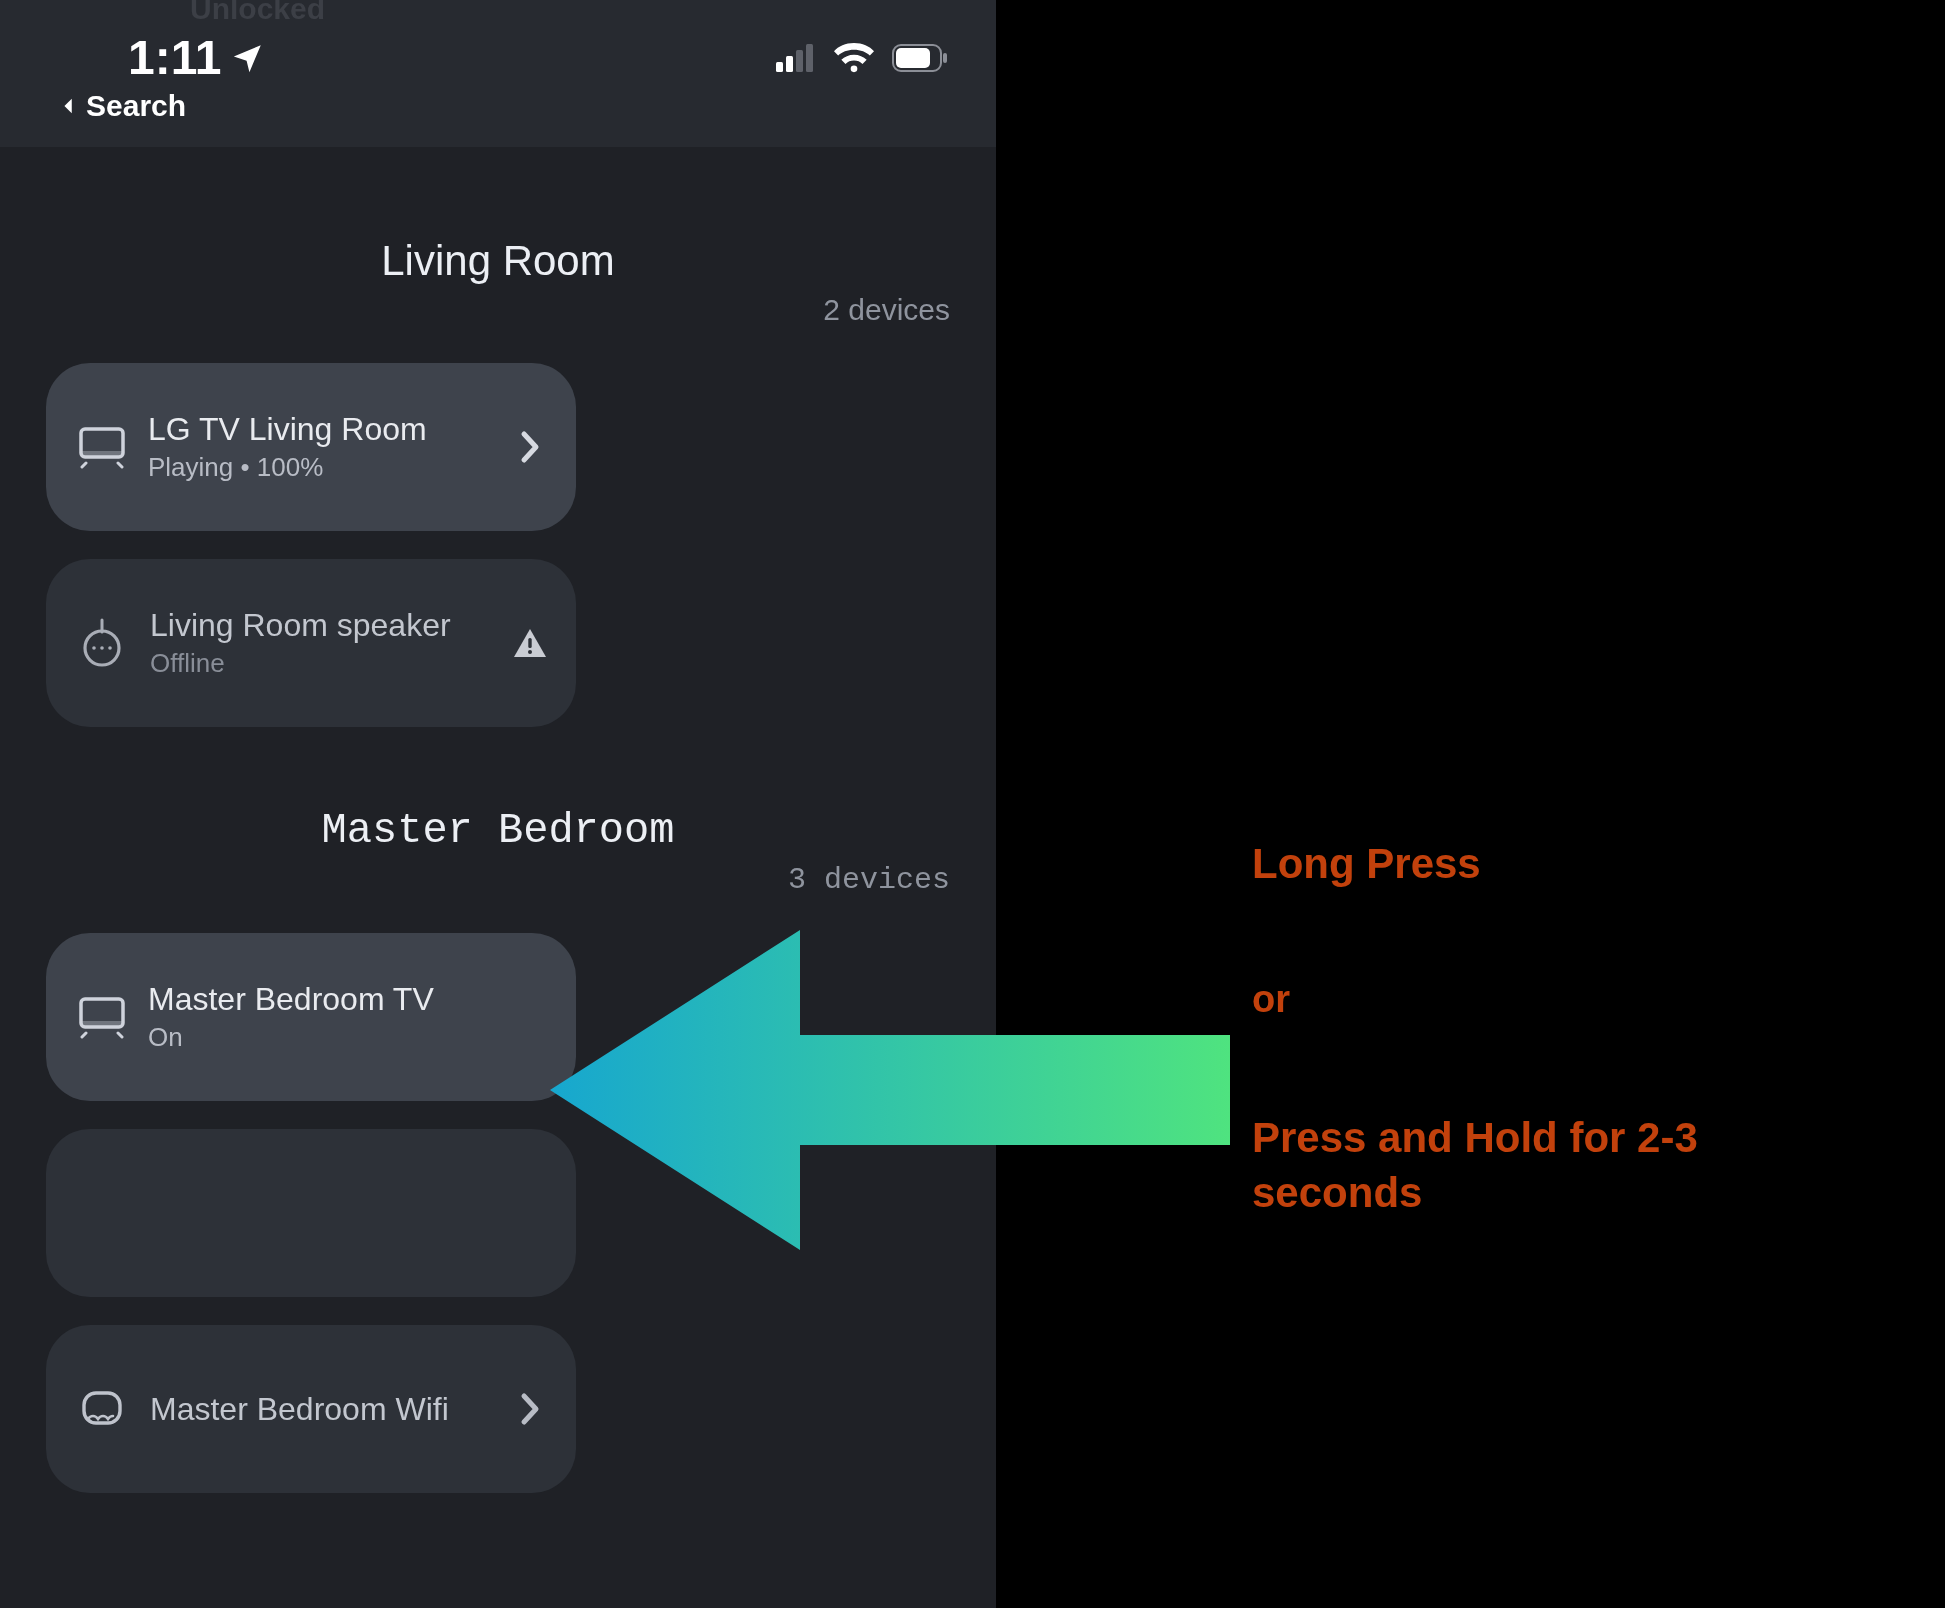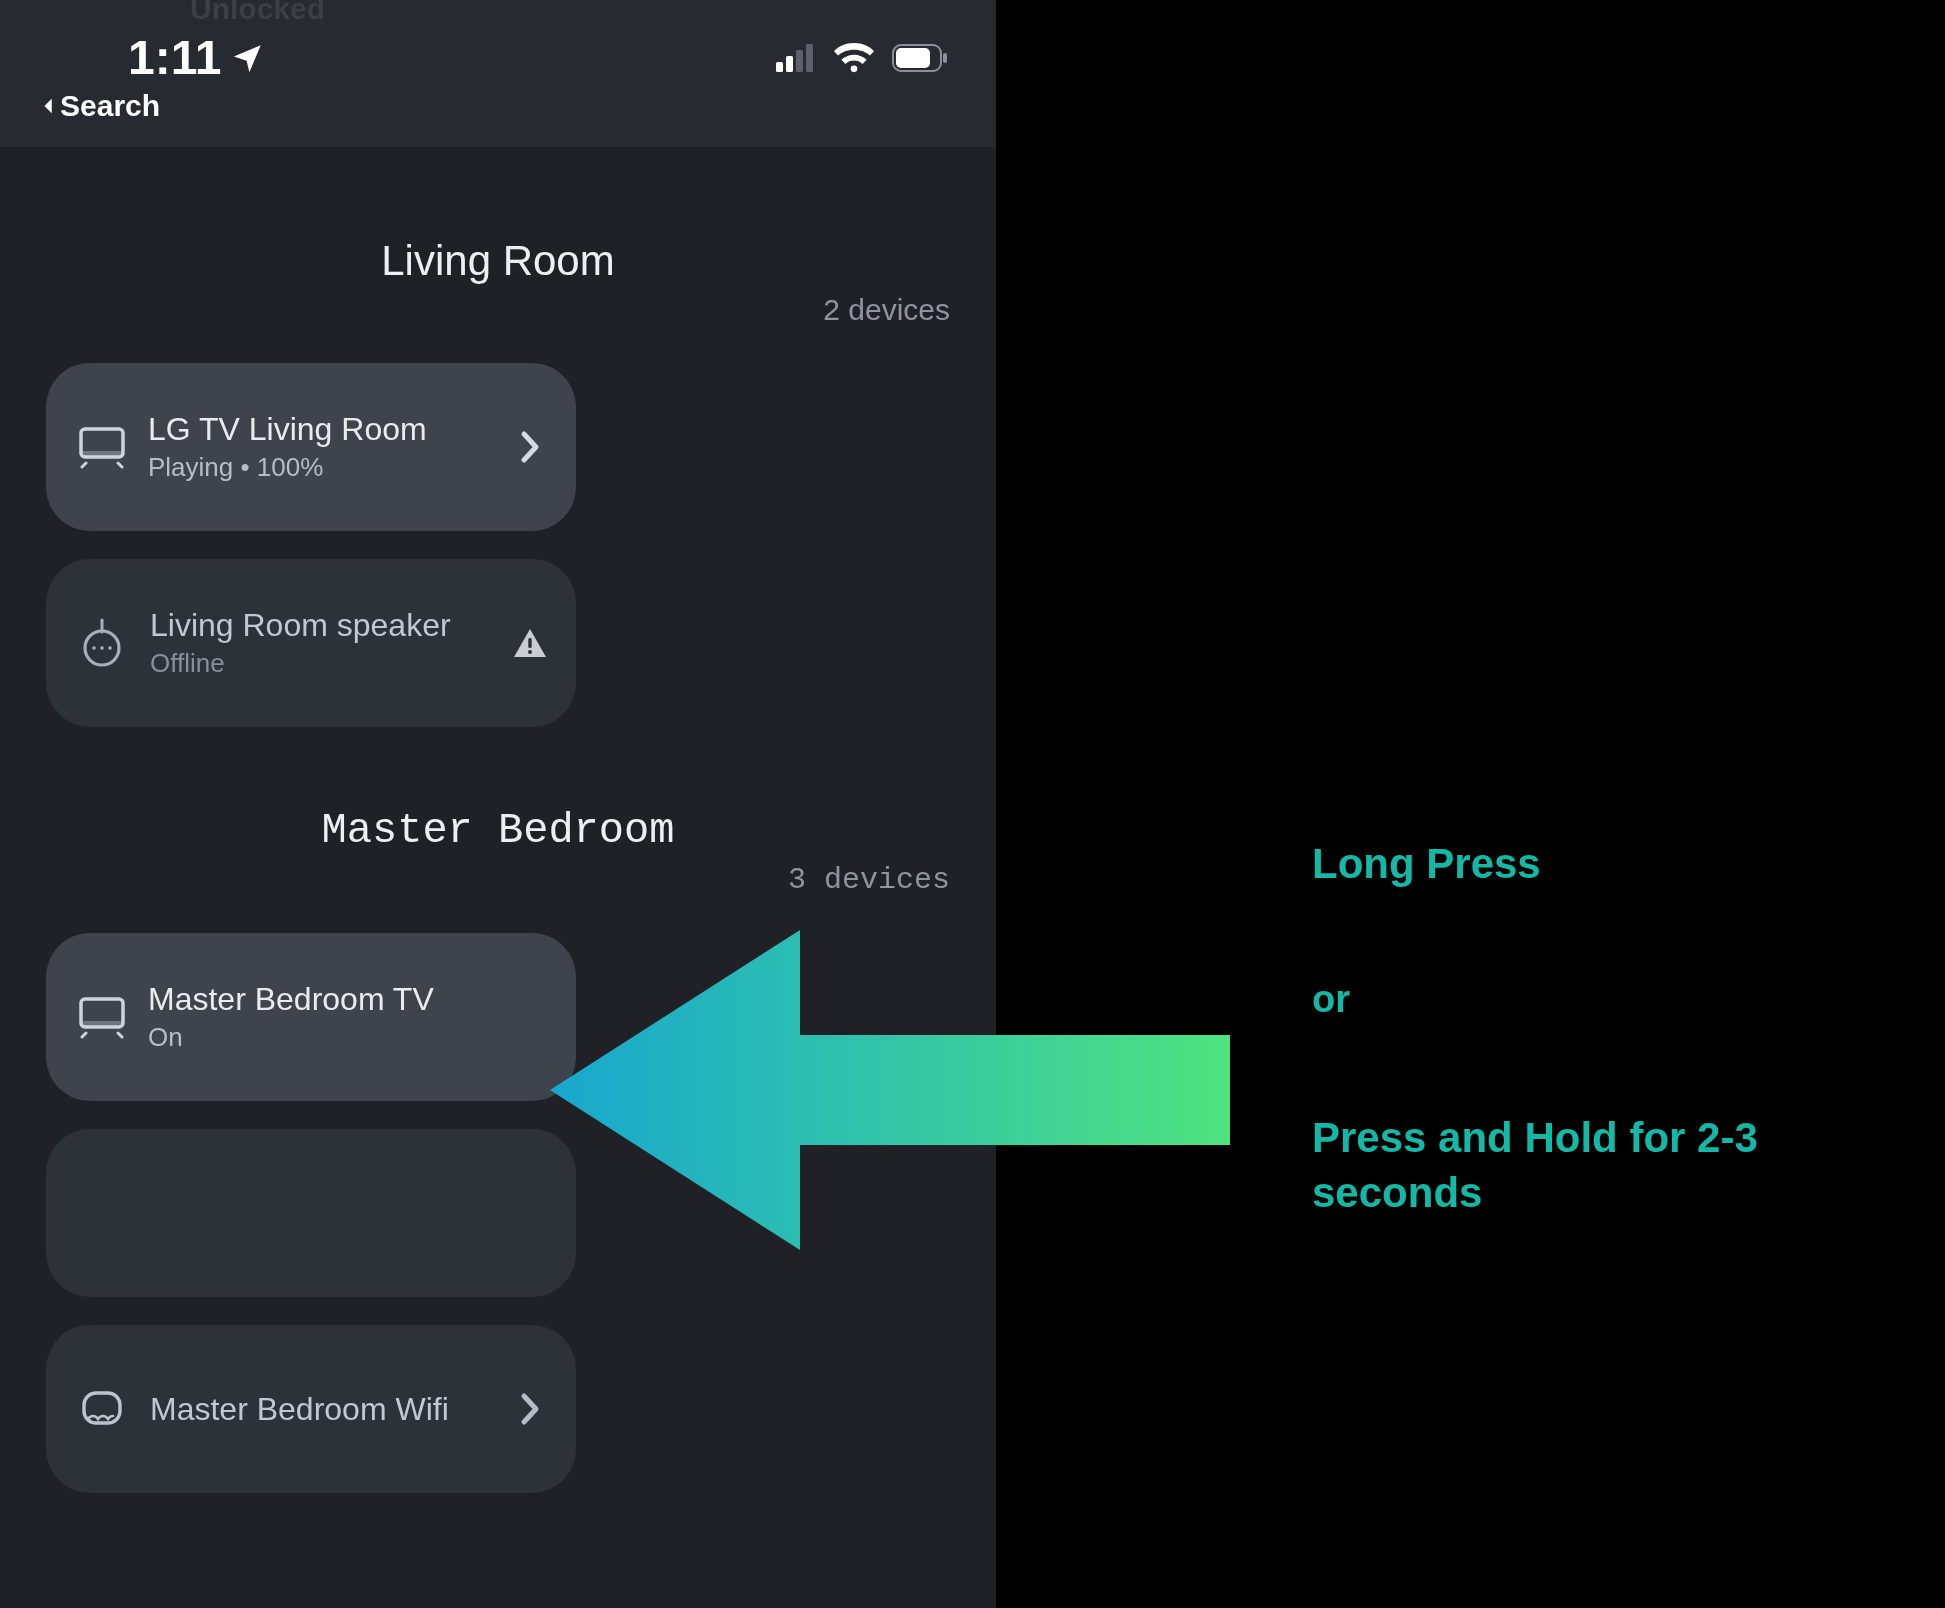"Search" .back-row { gap: none -> 6px; margin-left: none -> 20px }
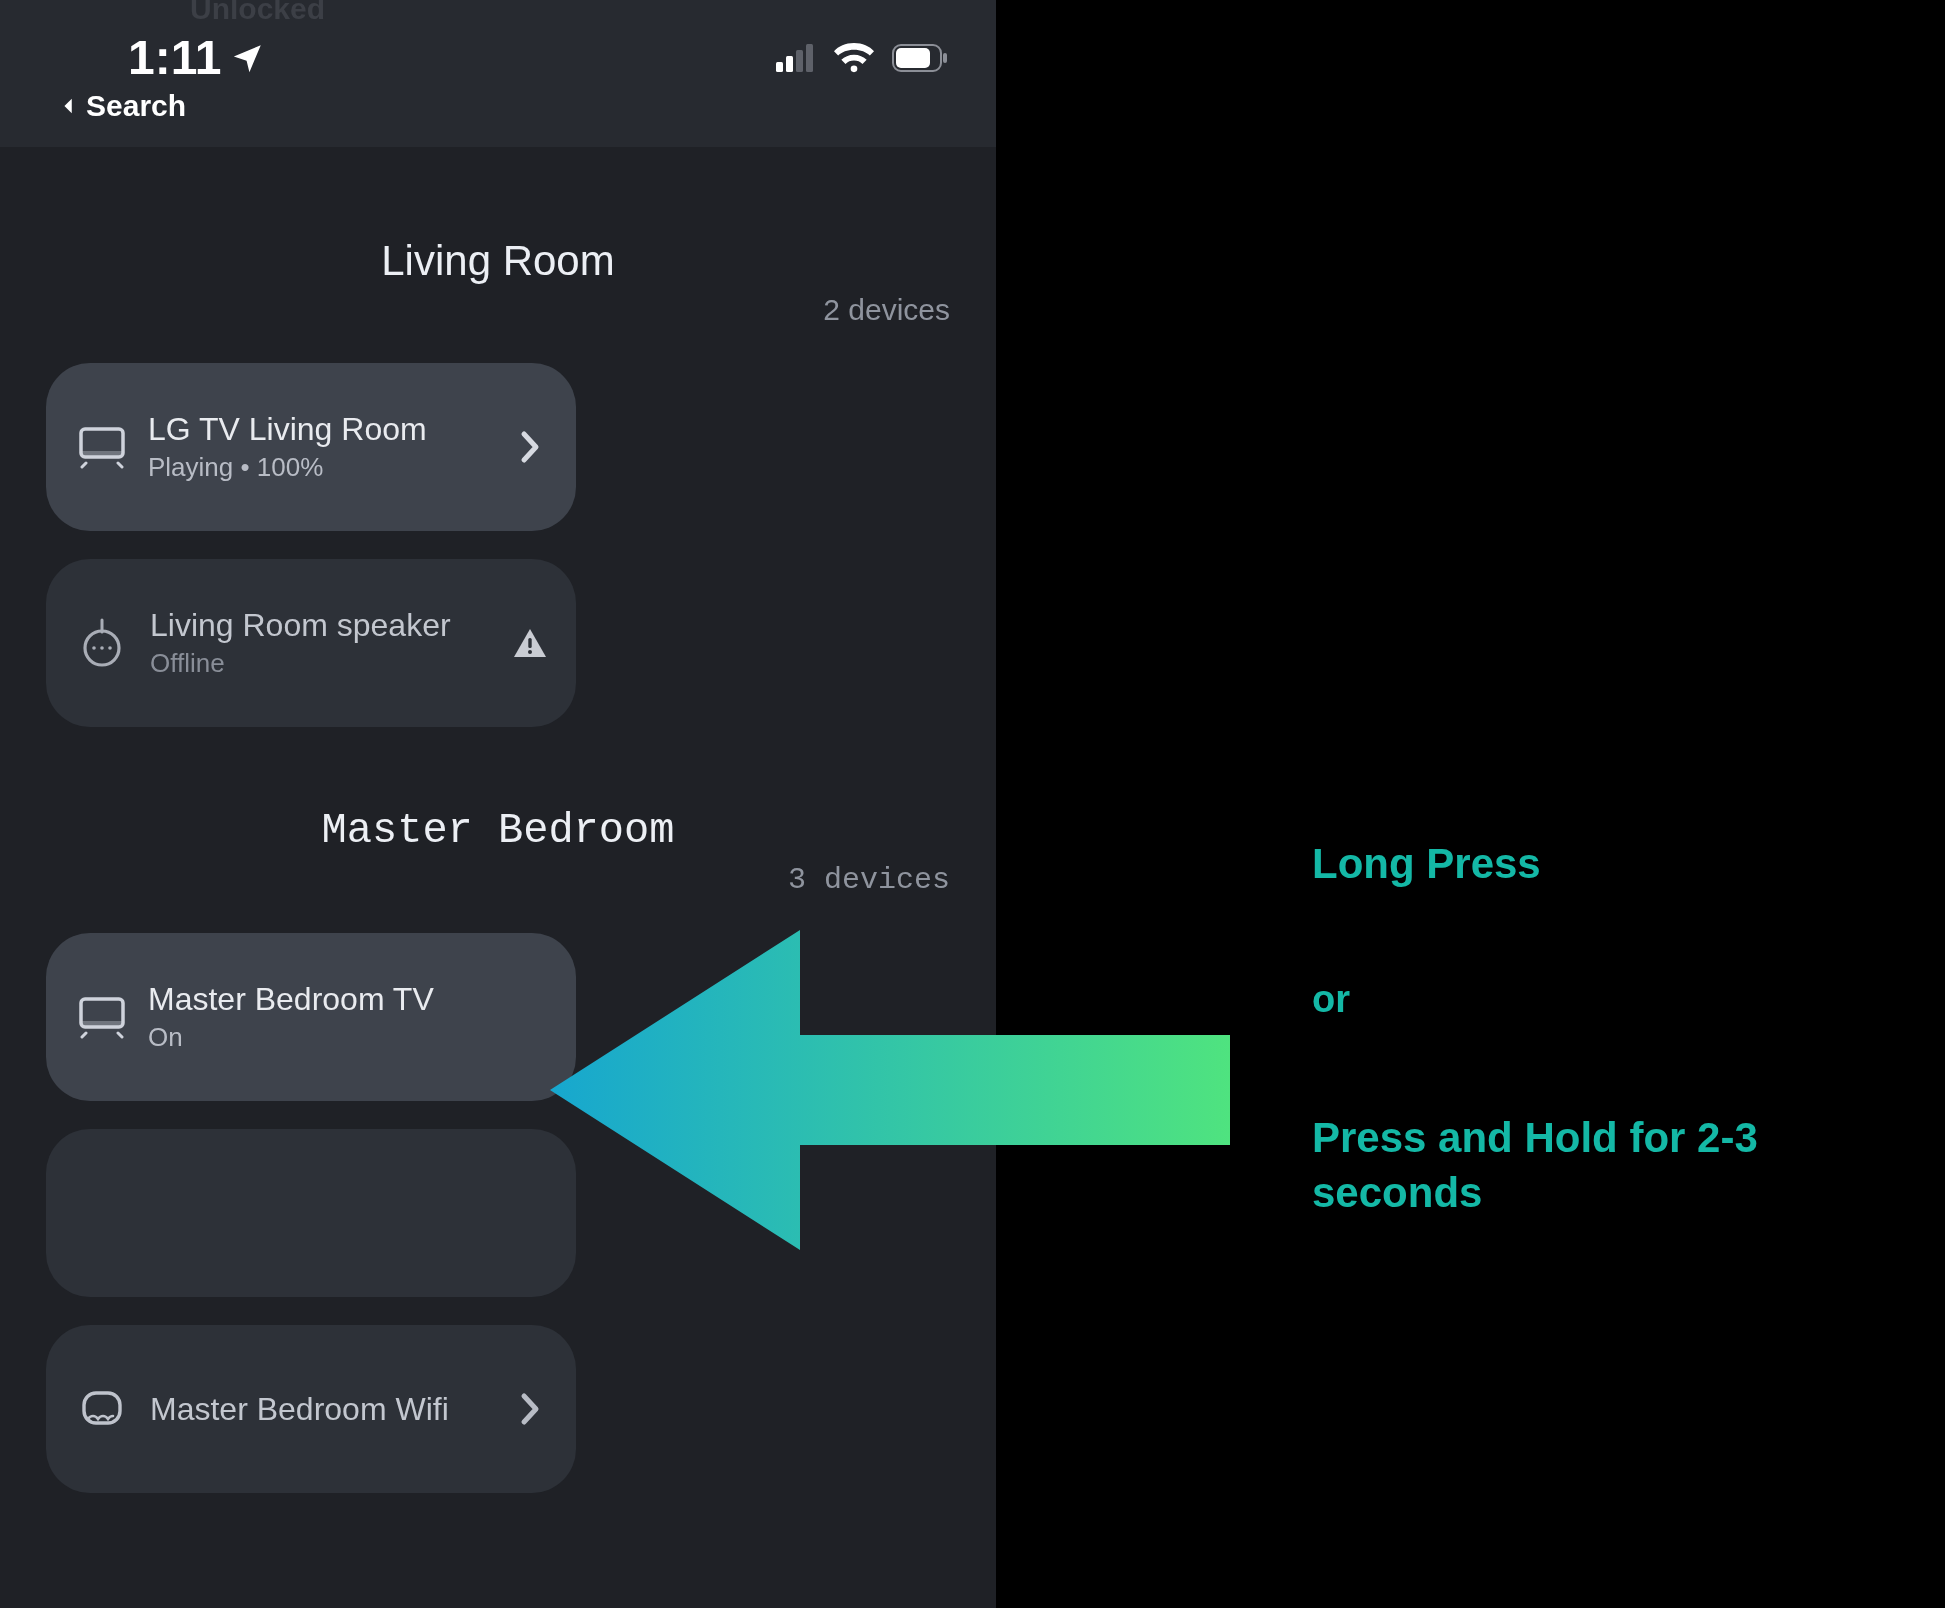"Long Press" .annot { color: #14b8a6 -> #c2410c; left: 1312px -> 1252px }
